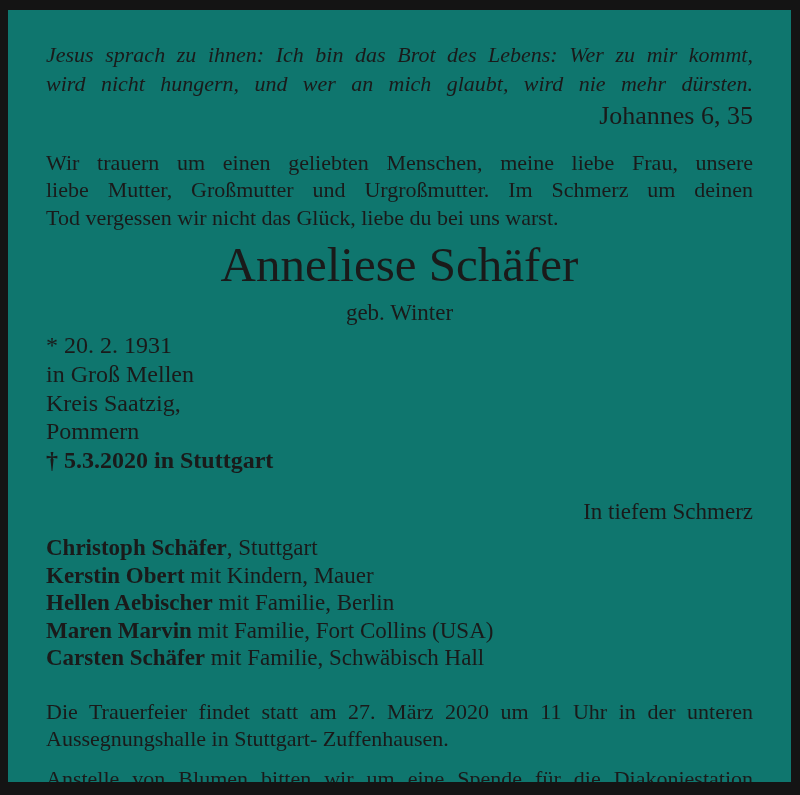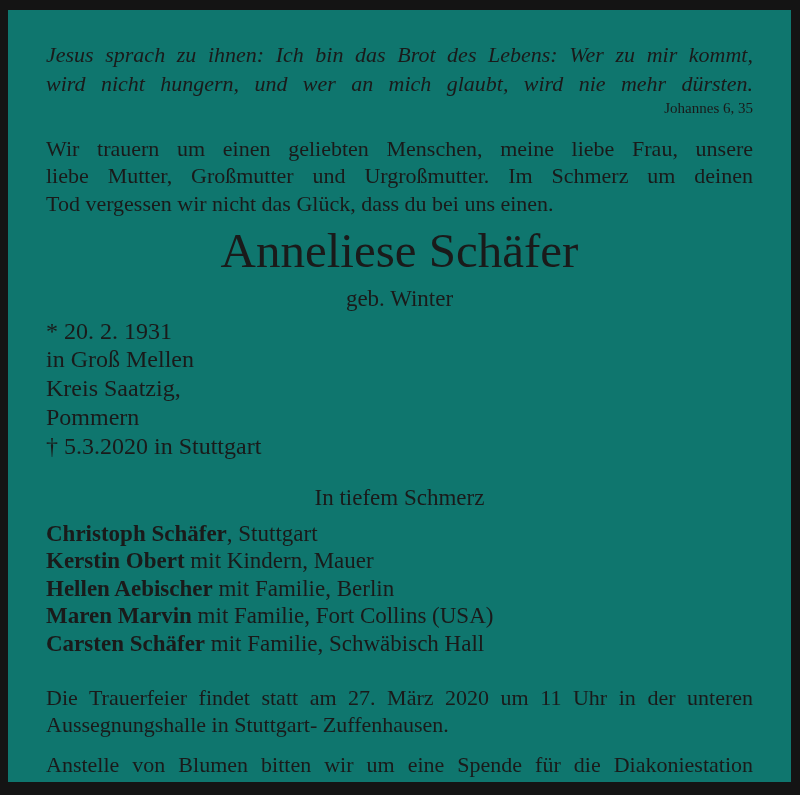"Johannes 6, 35" .quote-ref { font-size: 15px -> 26px }
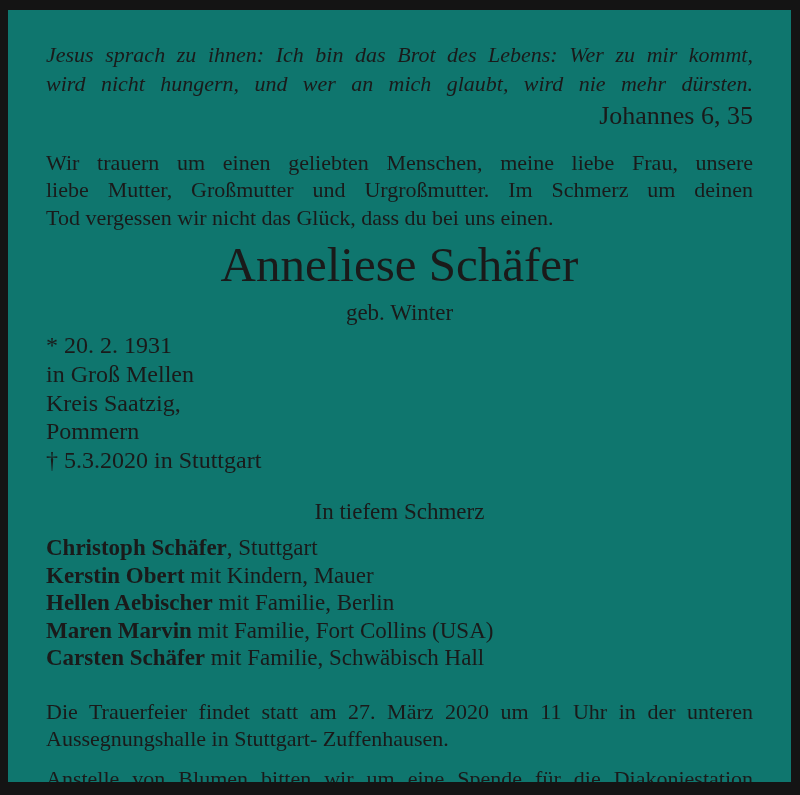"Tod vergessen wir nicht das" div.p-line { text: dass du bei uns einen -> liebe du bei uns warst }
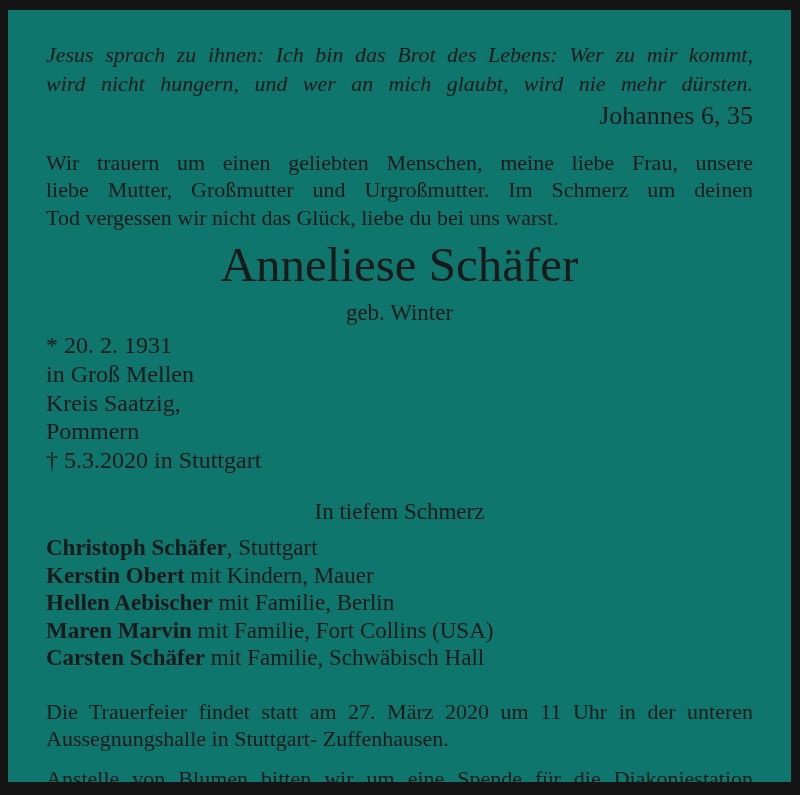"† 5.3.2020 in Stuttgart" .death-info { font-weight: none -> bold }
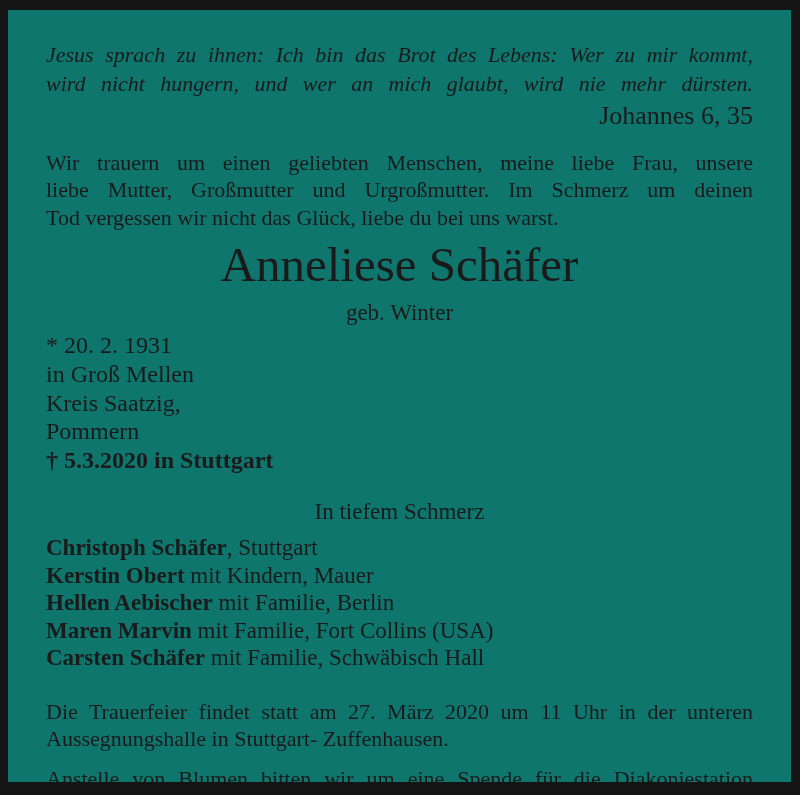"In tiefem Schmerz" .schmerz { text-align: center -> right }
